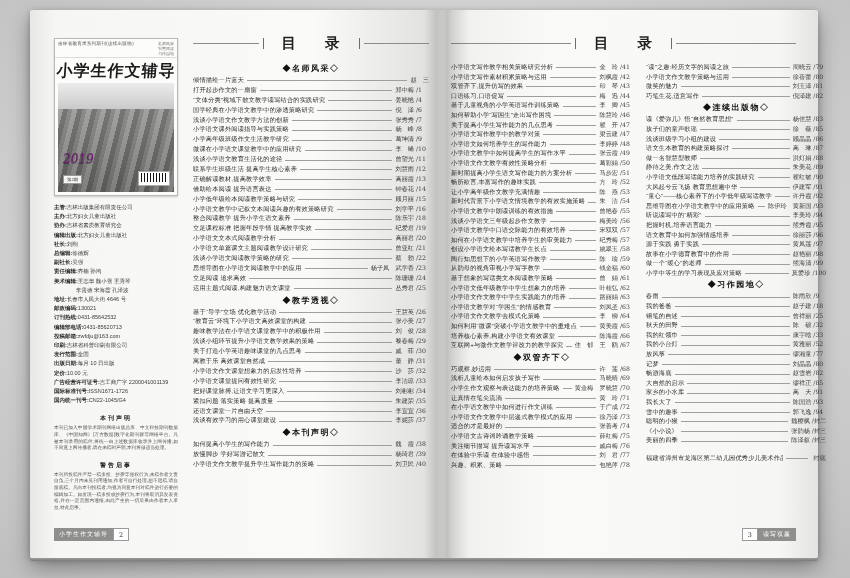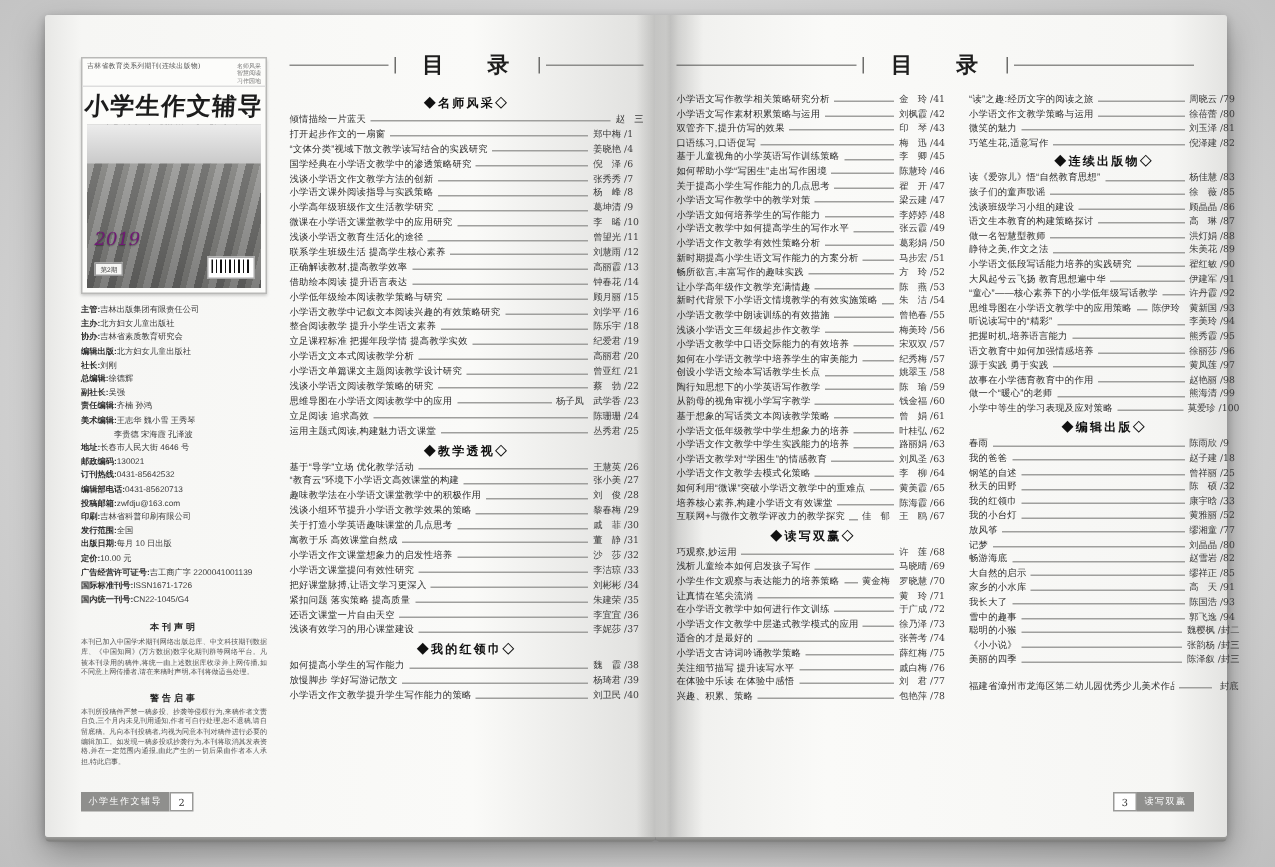"◆编辑出版◇" div.sec { text: 编辑出版 -> 习作园地 }
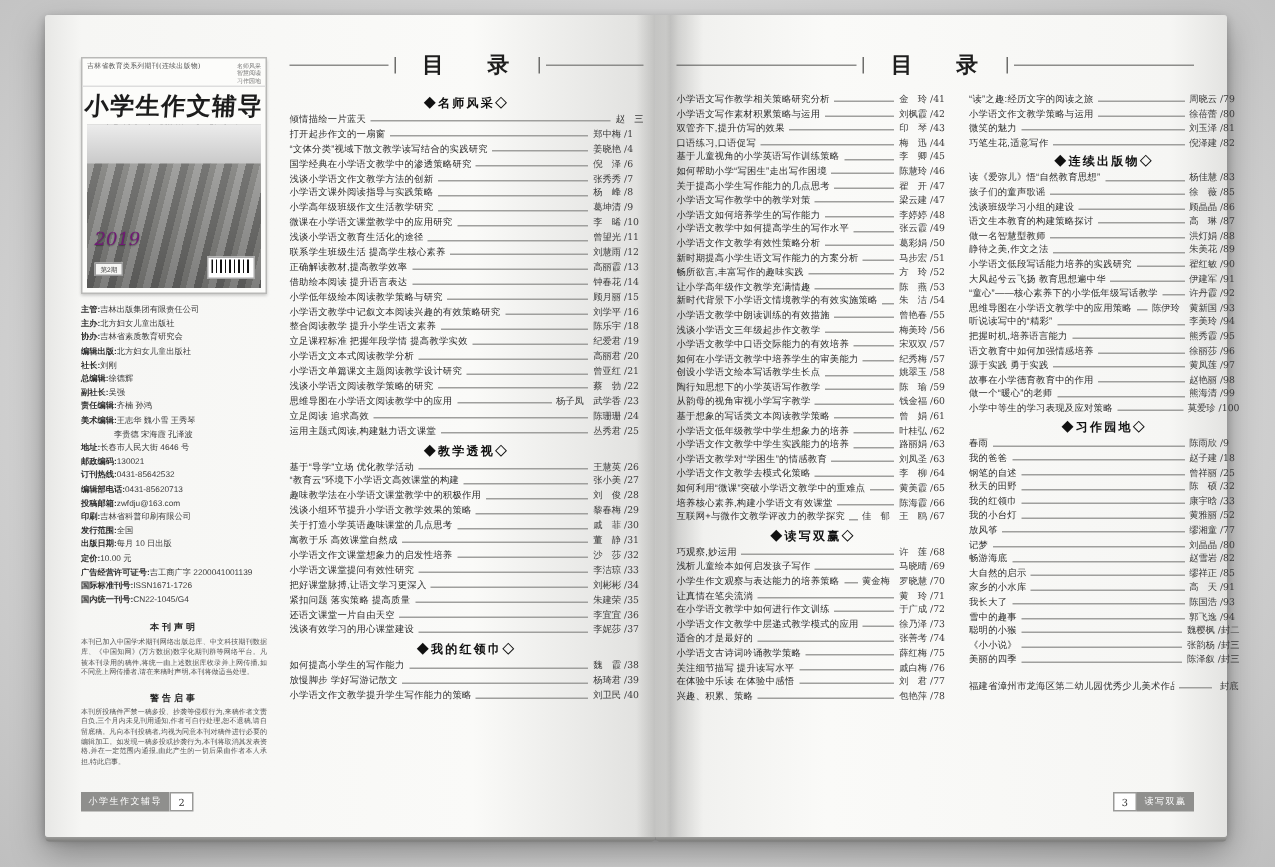"◆读写双赢◇" div.sec { text: 读写双赢 -> 双管齐下 }
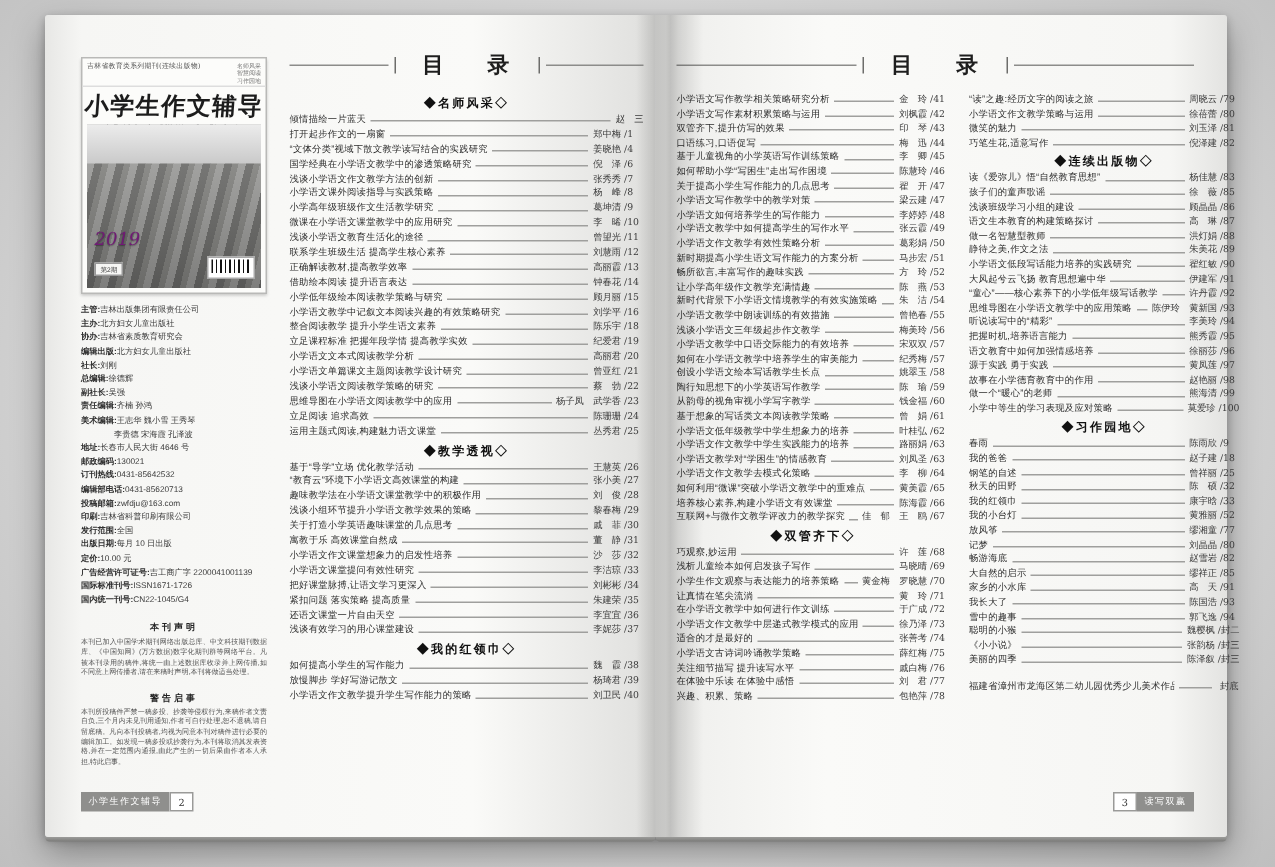"◆我的红领巾◇" div.sec { text: 我的红领巾 -> 本刊声明 }
